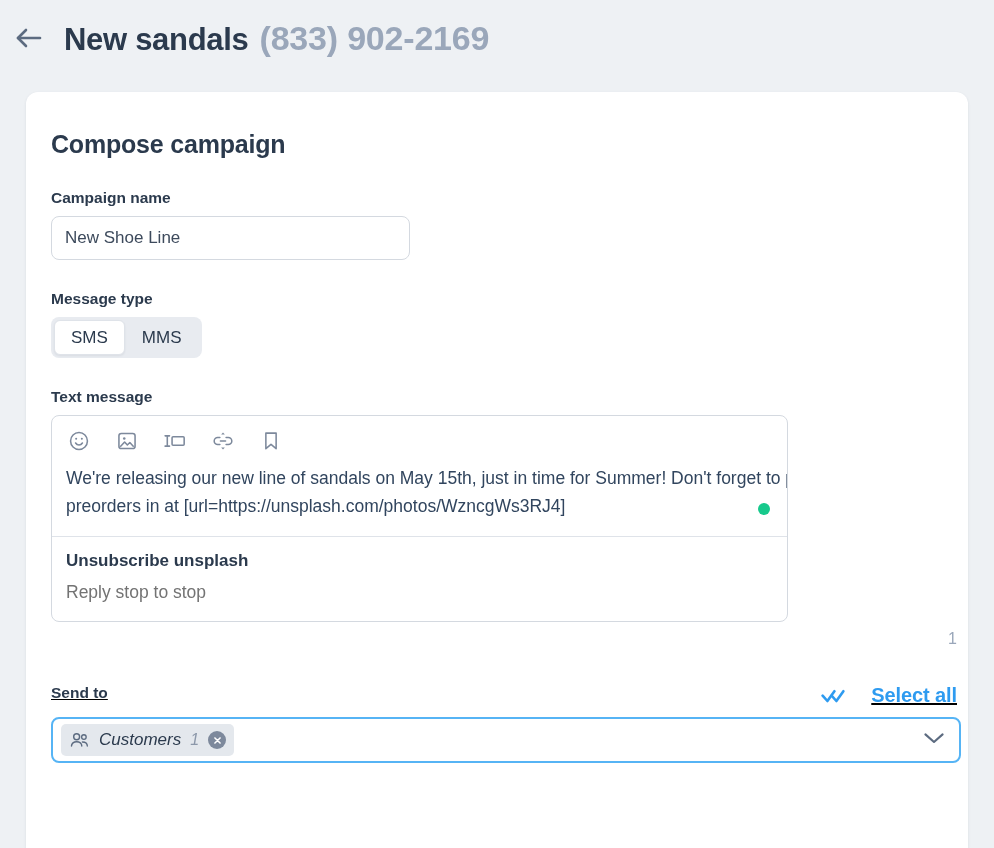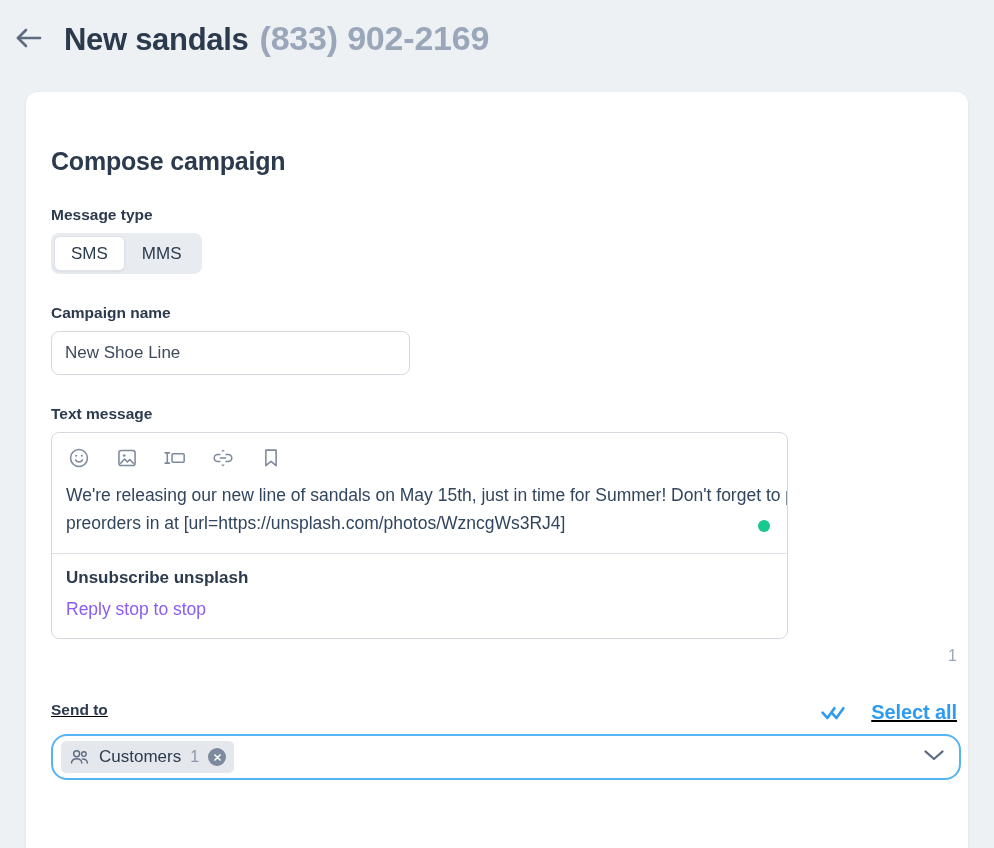"Compose campaign" .card { padding: 45px 25px 0 25px -> 28px 25px 0 25px }
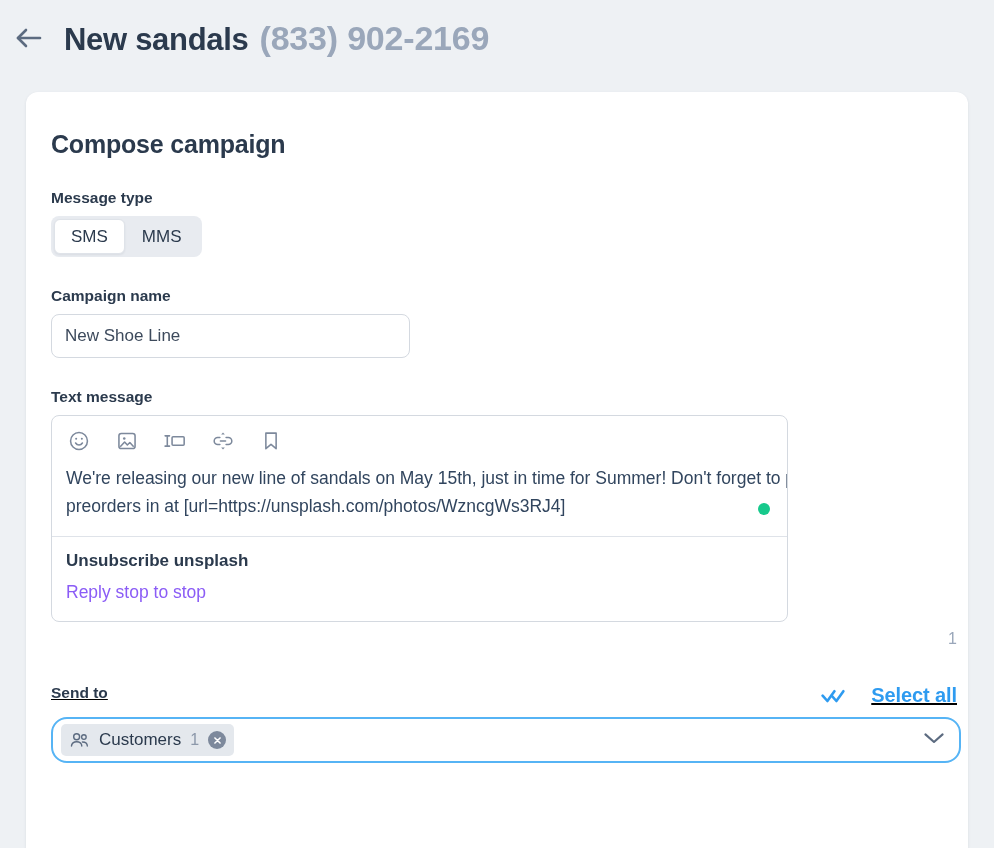"Message type" div.field-block { order: before "Campaign name" -> after "Campaign name" }
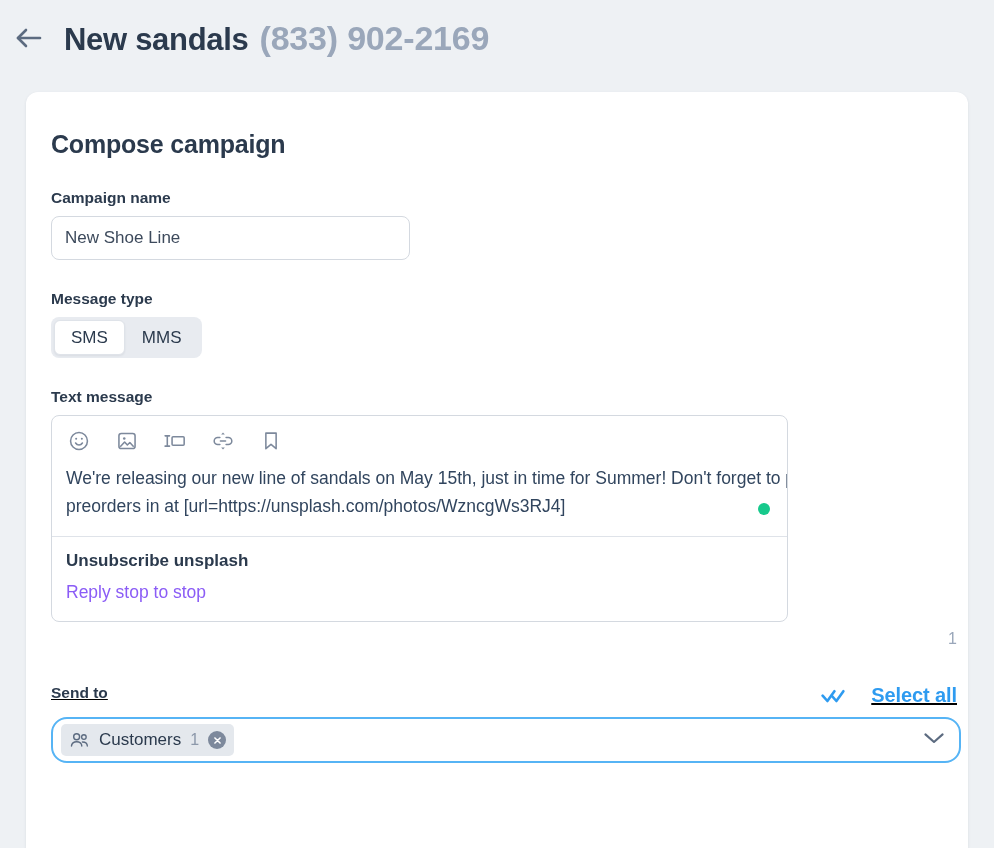"Reply stop to stop" .unsub-text { color: #8b5cf6 -> #737373 }
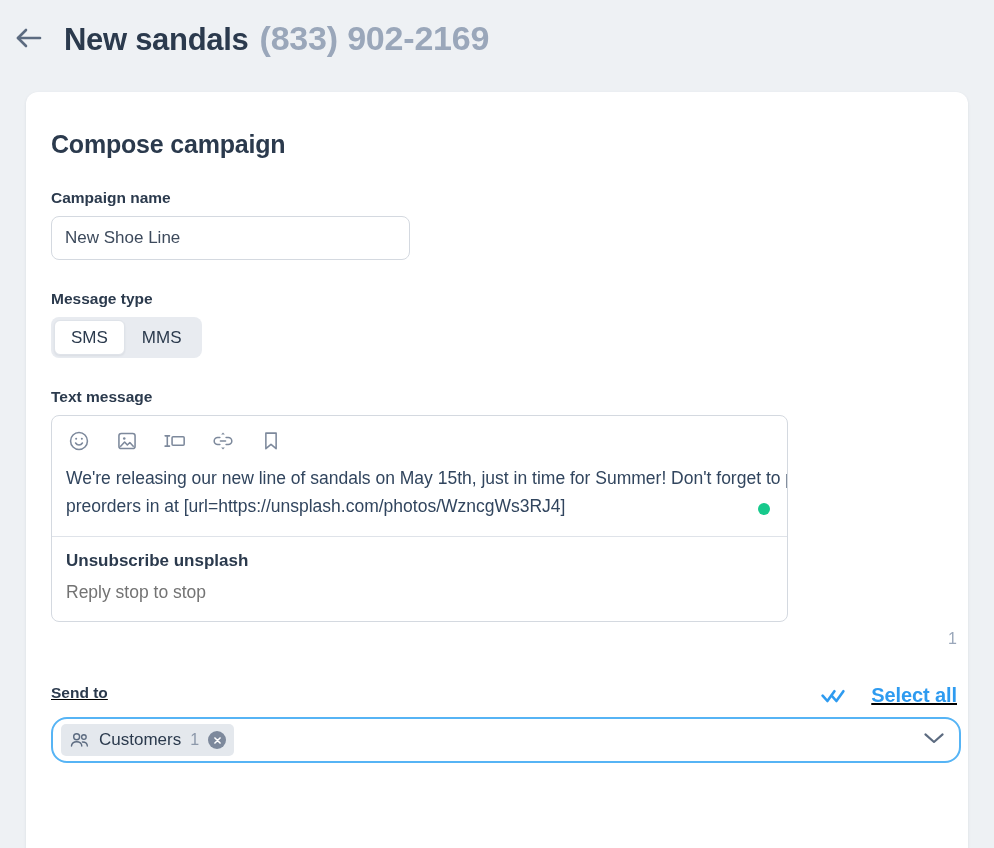"Customers" .recipient-select { border-radius: 16px -> 8px; font-style: none -> italic }
